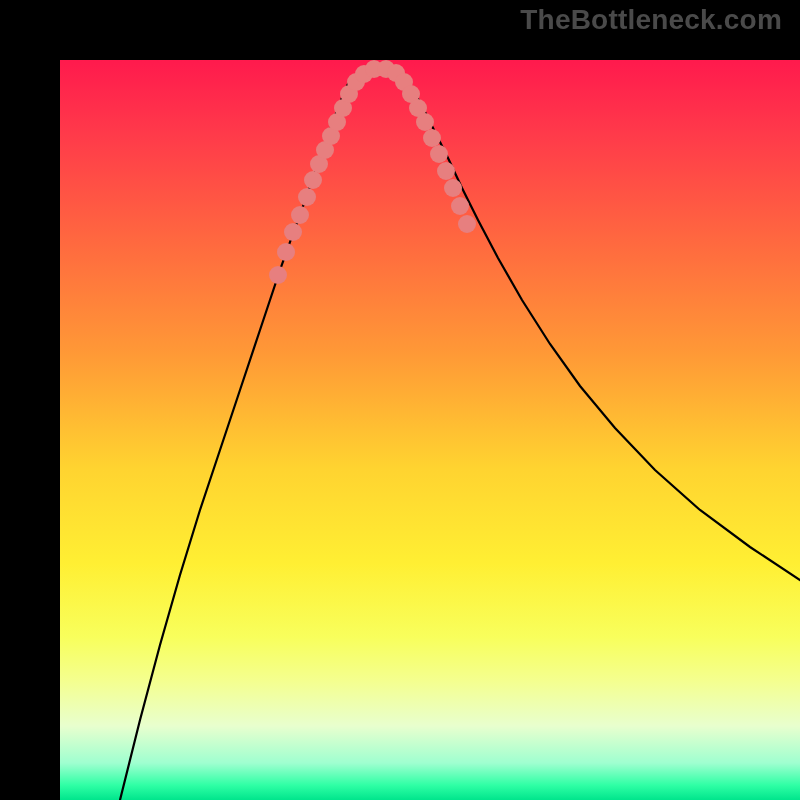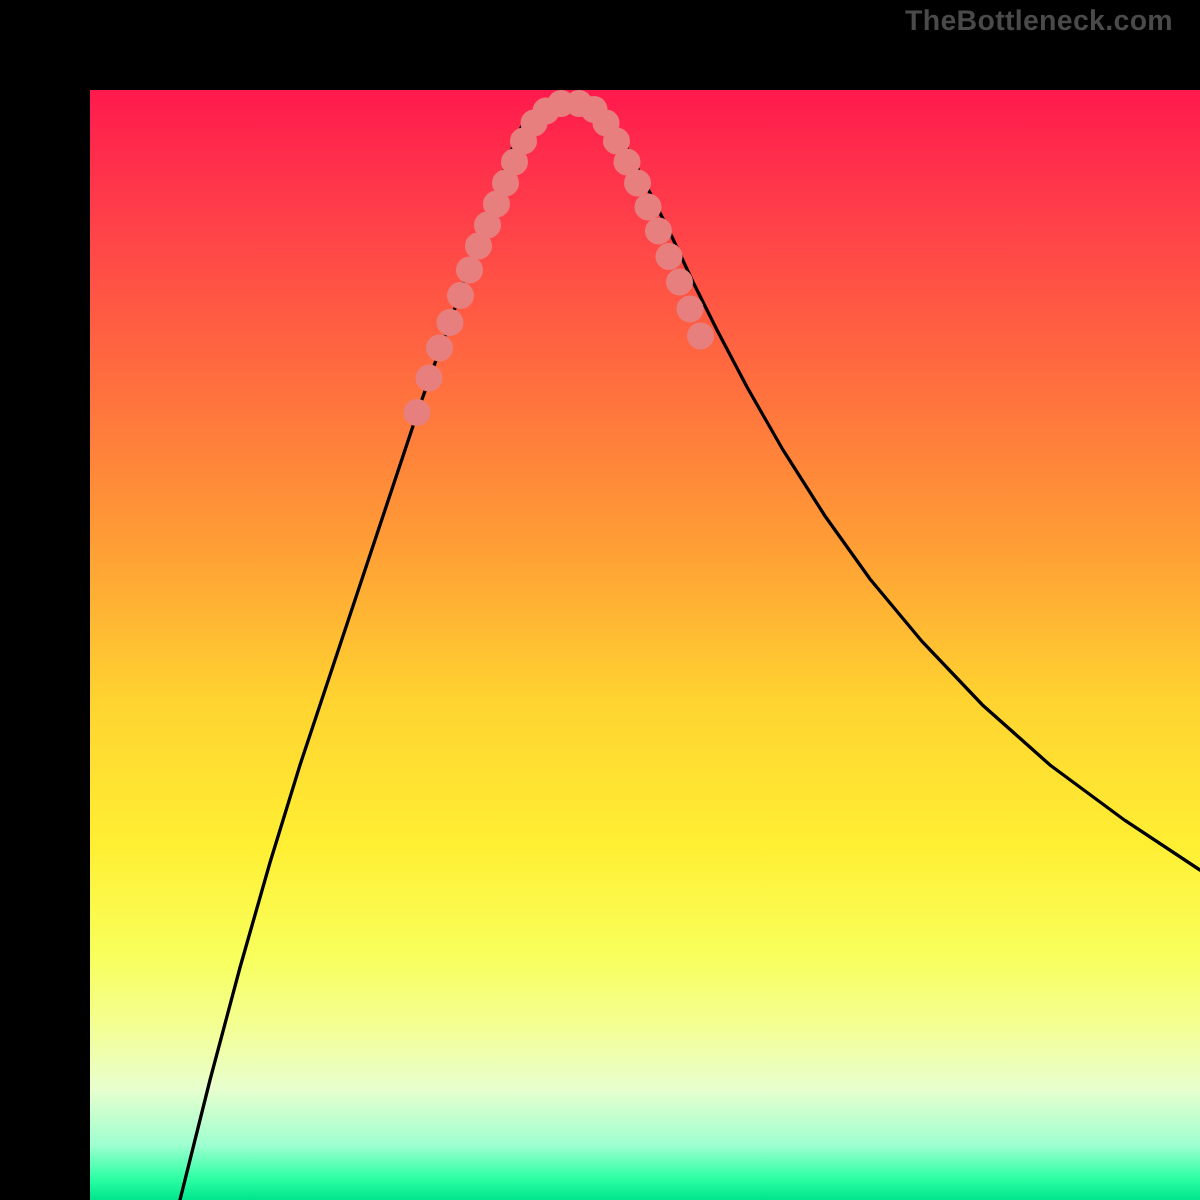"TheBottleneck.com" .wm { font-size: 19px -> 28px }
